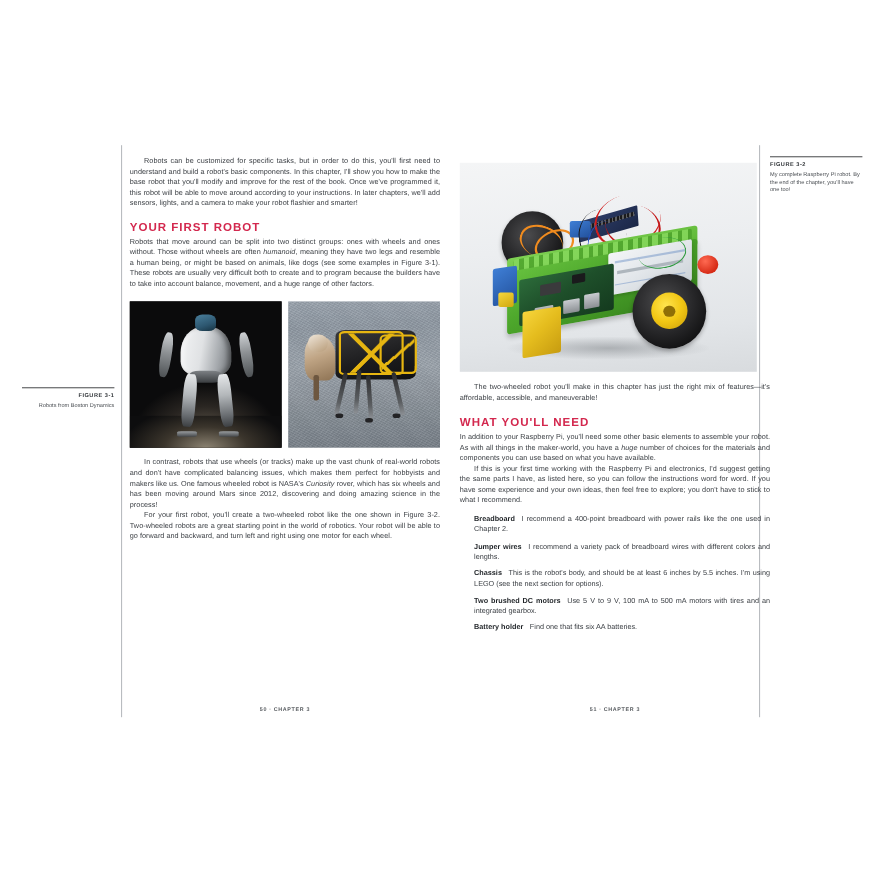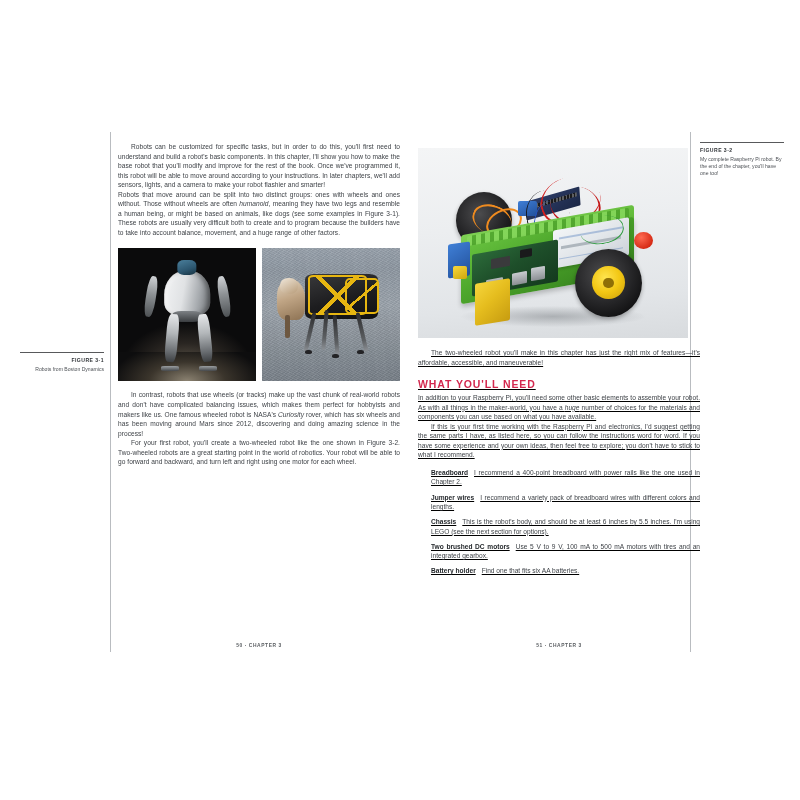"YOUR FIRST ROBOT" h2.head { html: none -> <h2>YOUR FIRST ROBOT</h2> }
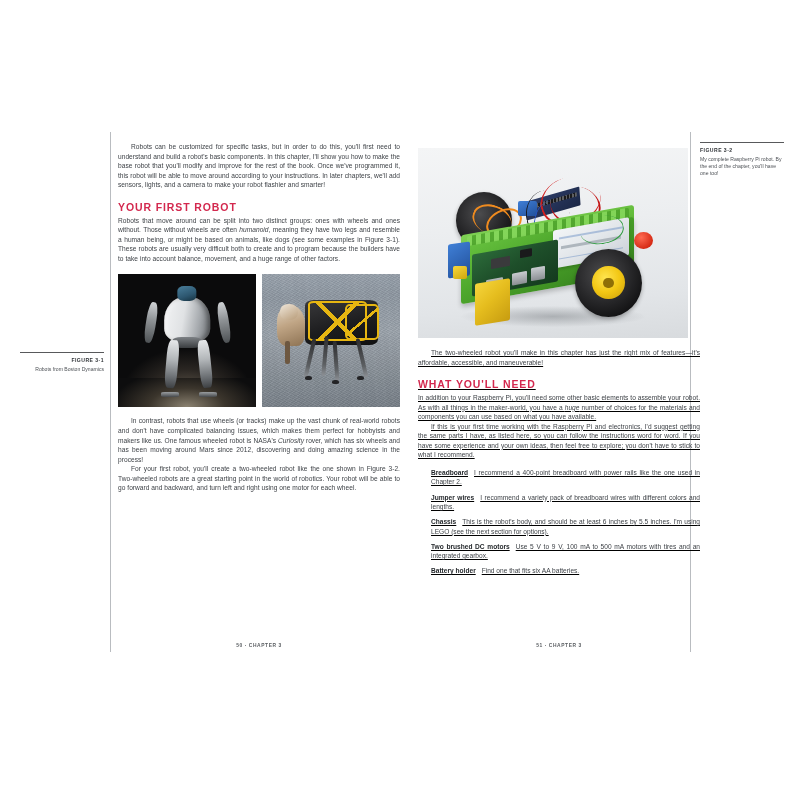"WHAT YOU'LL NEED" .col-right { text-decoration: underline -> none }
